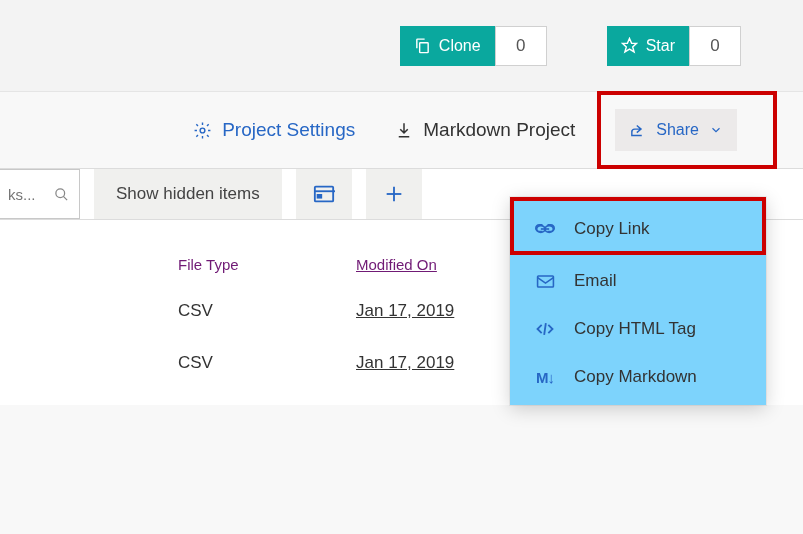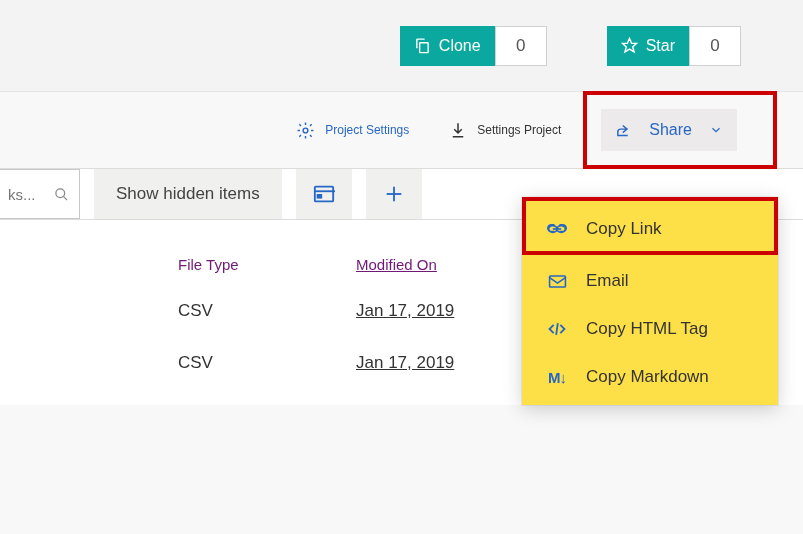"Project Settings" .action-link { font-size: 12px -> 19px }
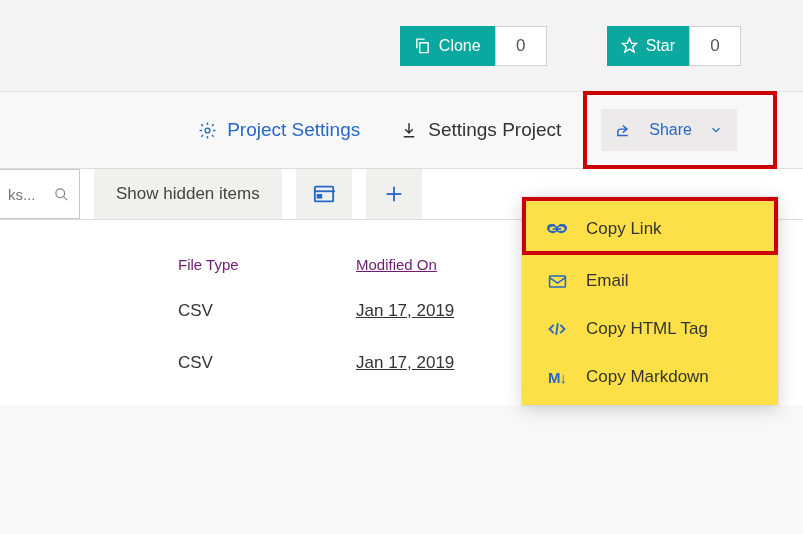"Settings Project" span { text: Settings -> Markdown }
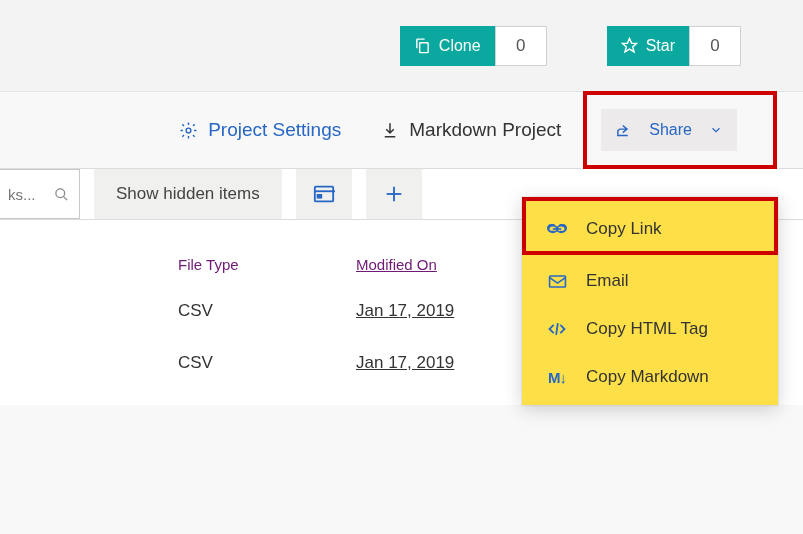"Share" .share-btn-inner { gap: 17px -> 10px }
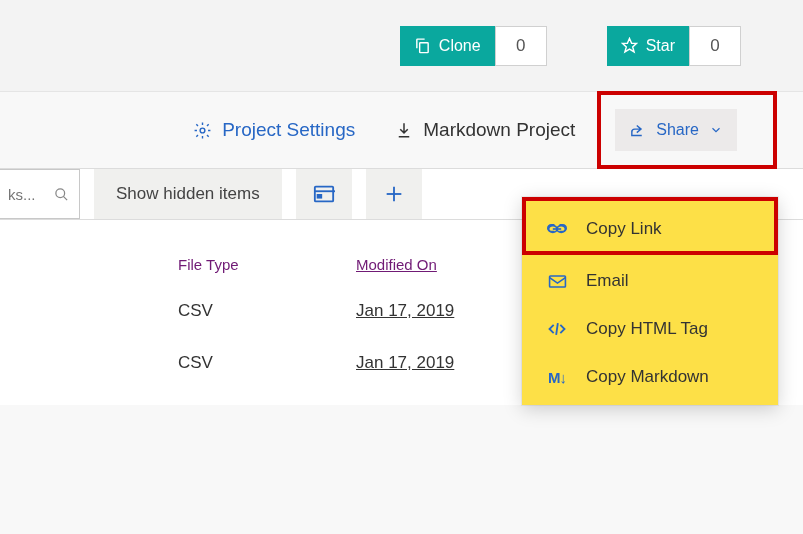"Copy Link" .share-menu { background: #fde047 -> #7dd3fc; left: 522px -> 510px }
